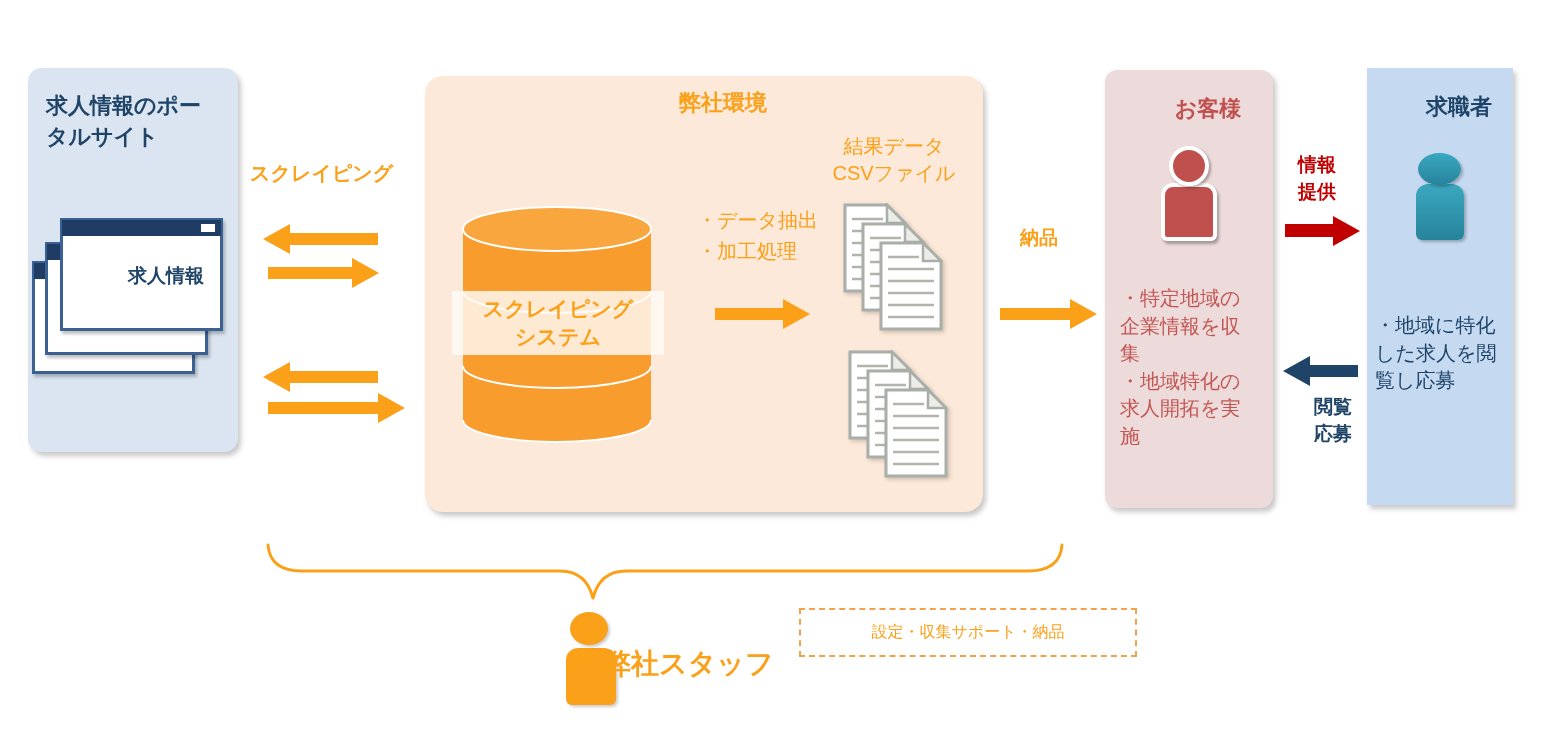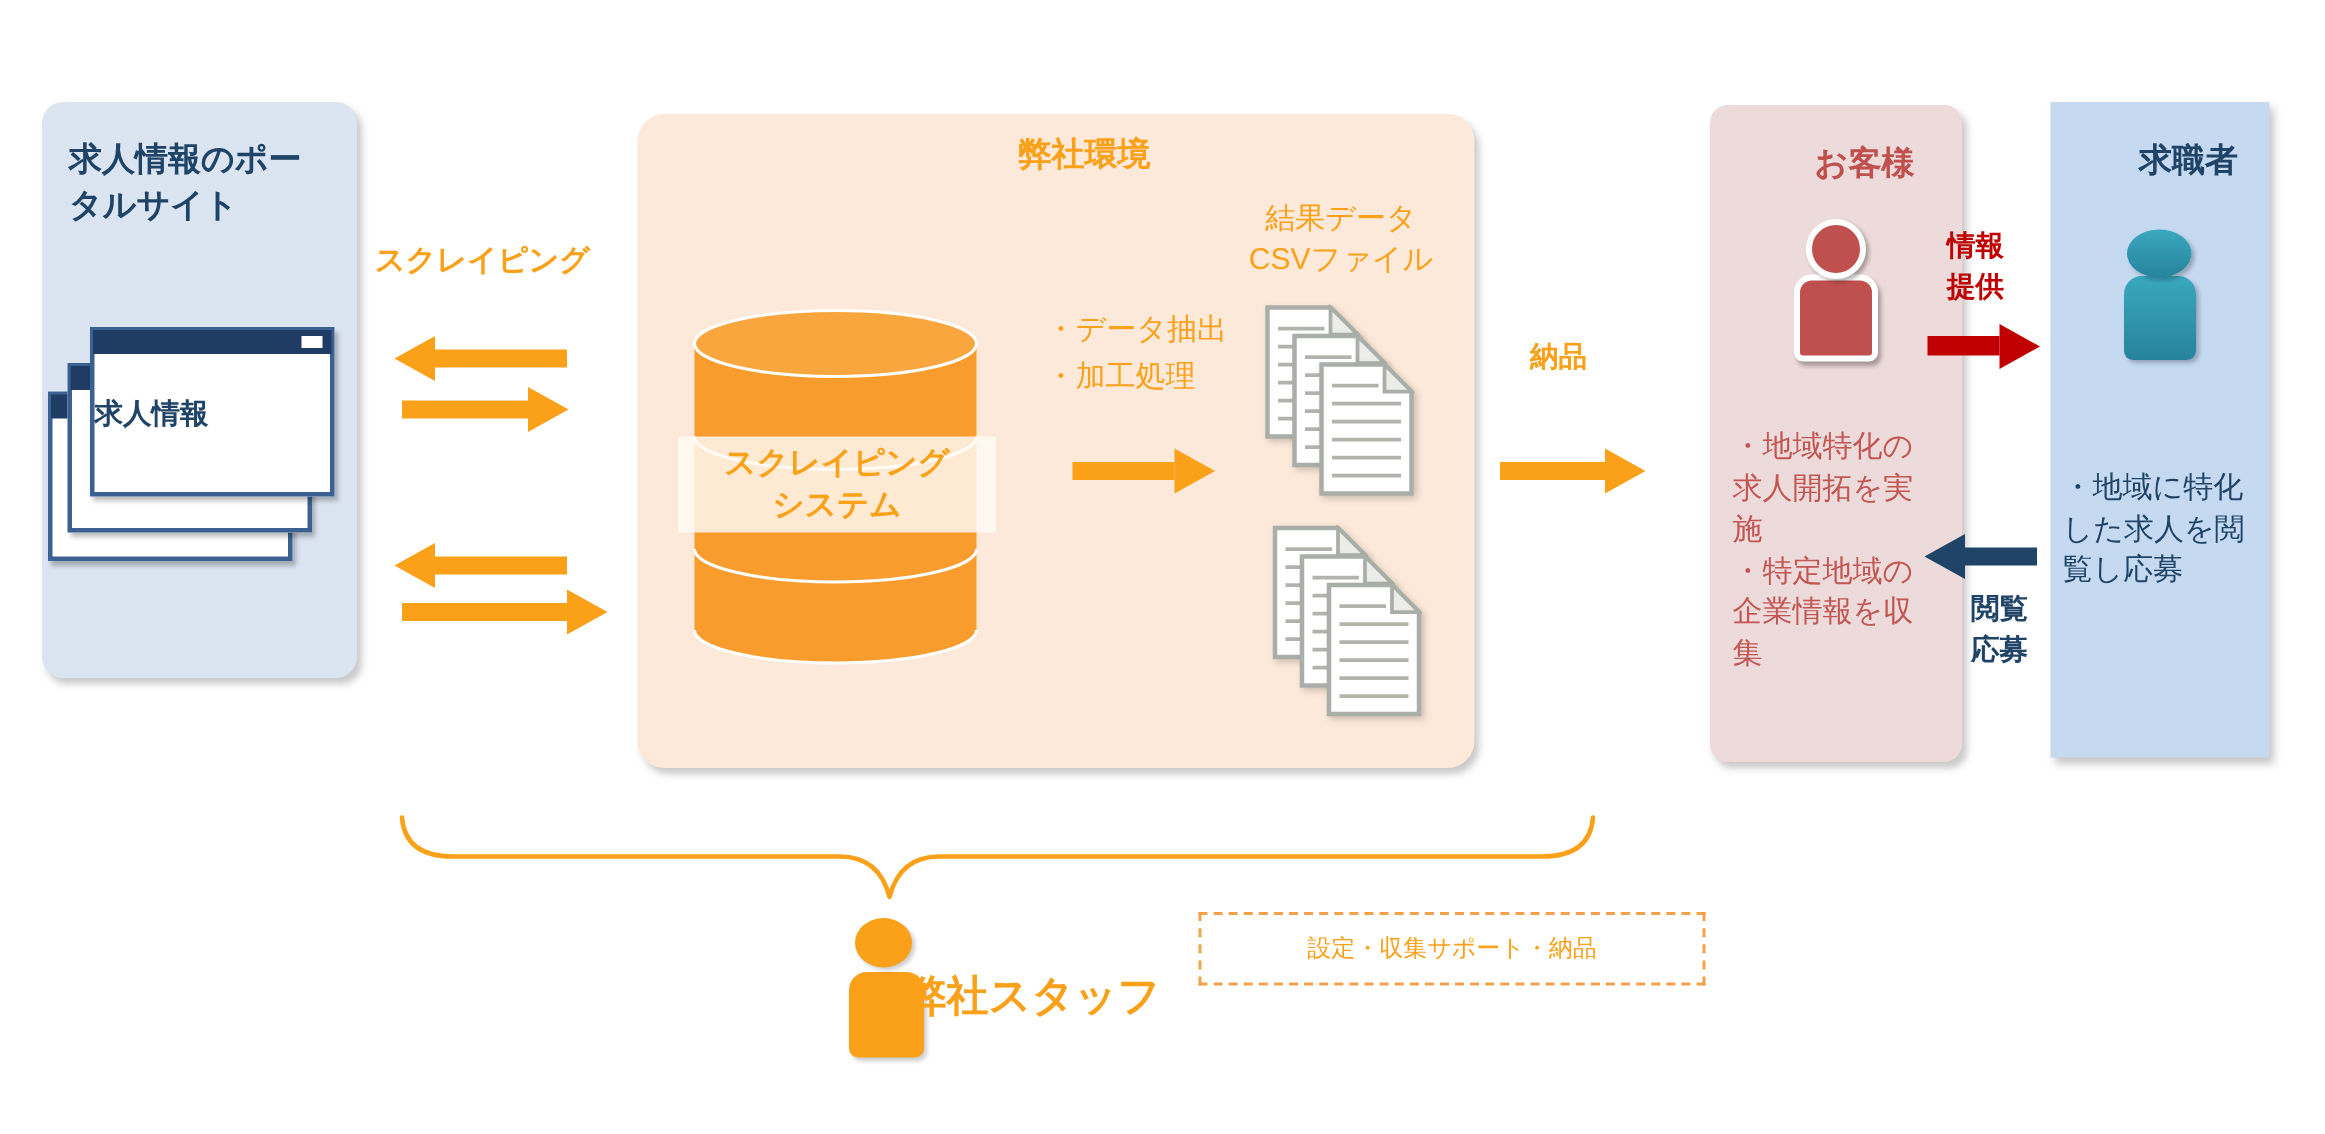"お客様" #customer-box { margin-left: 35px -> none }
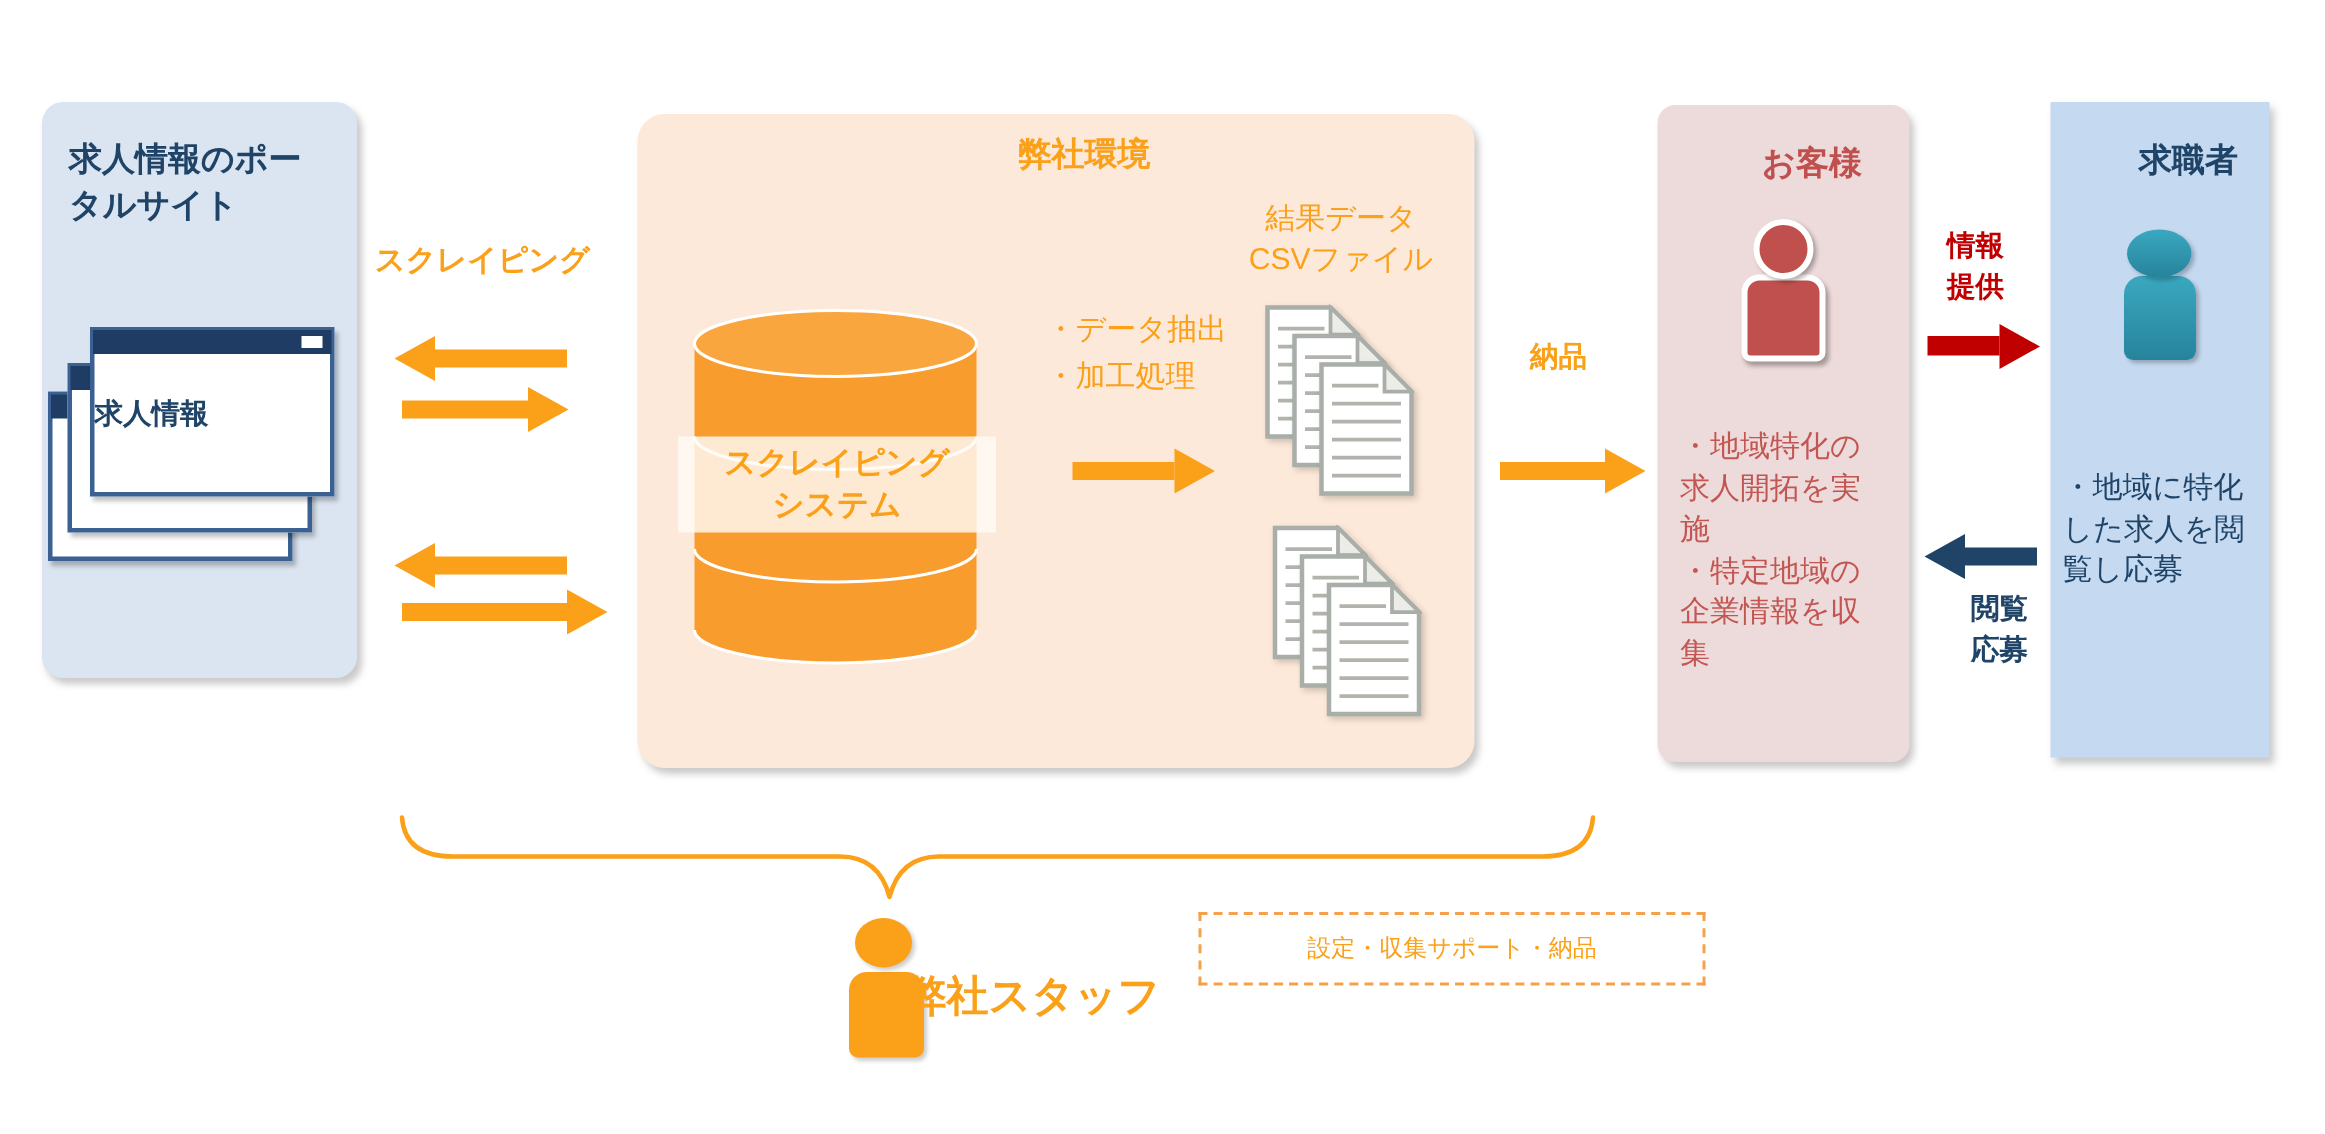"求人情報" .window .win-label { text-align: left -> right }
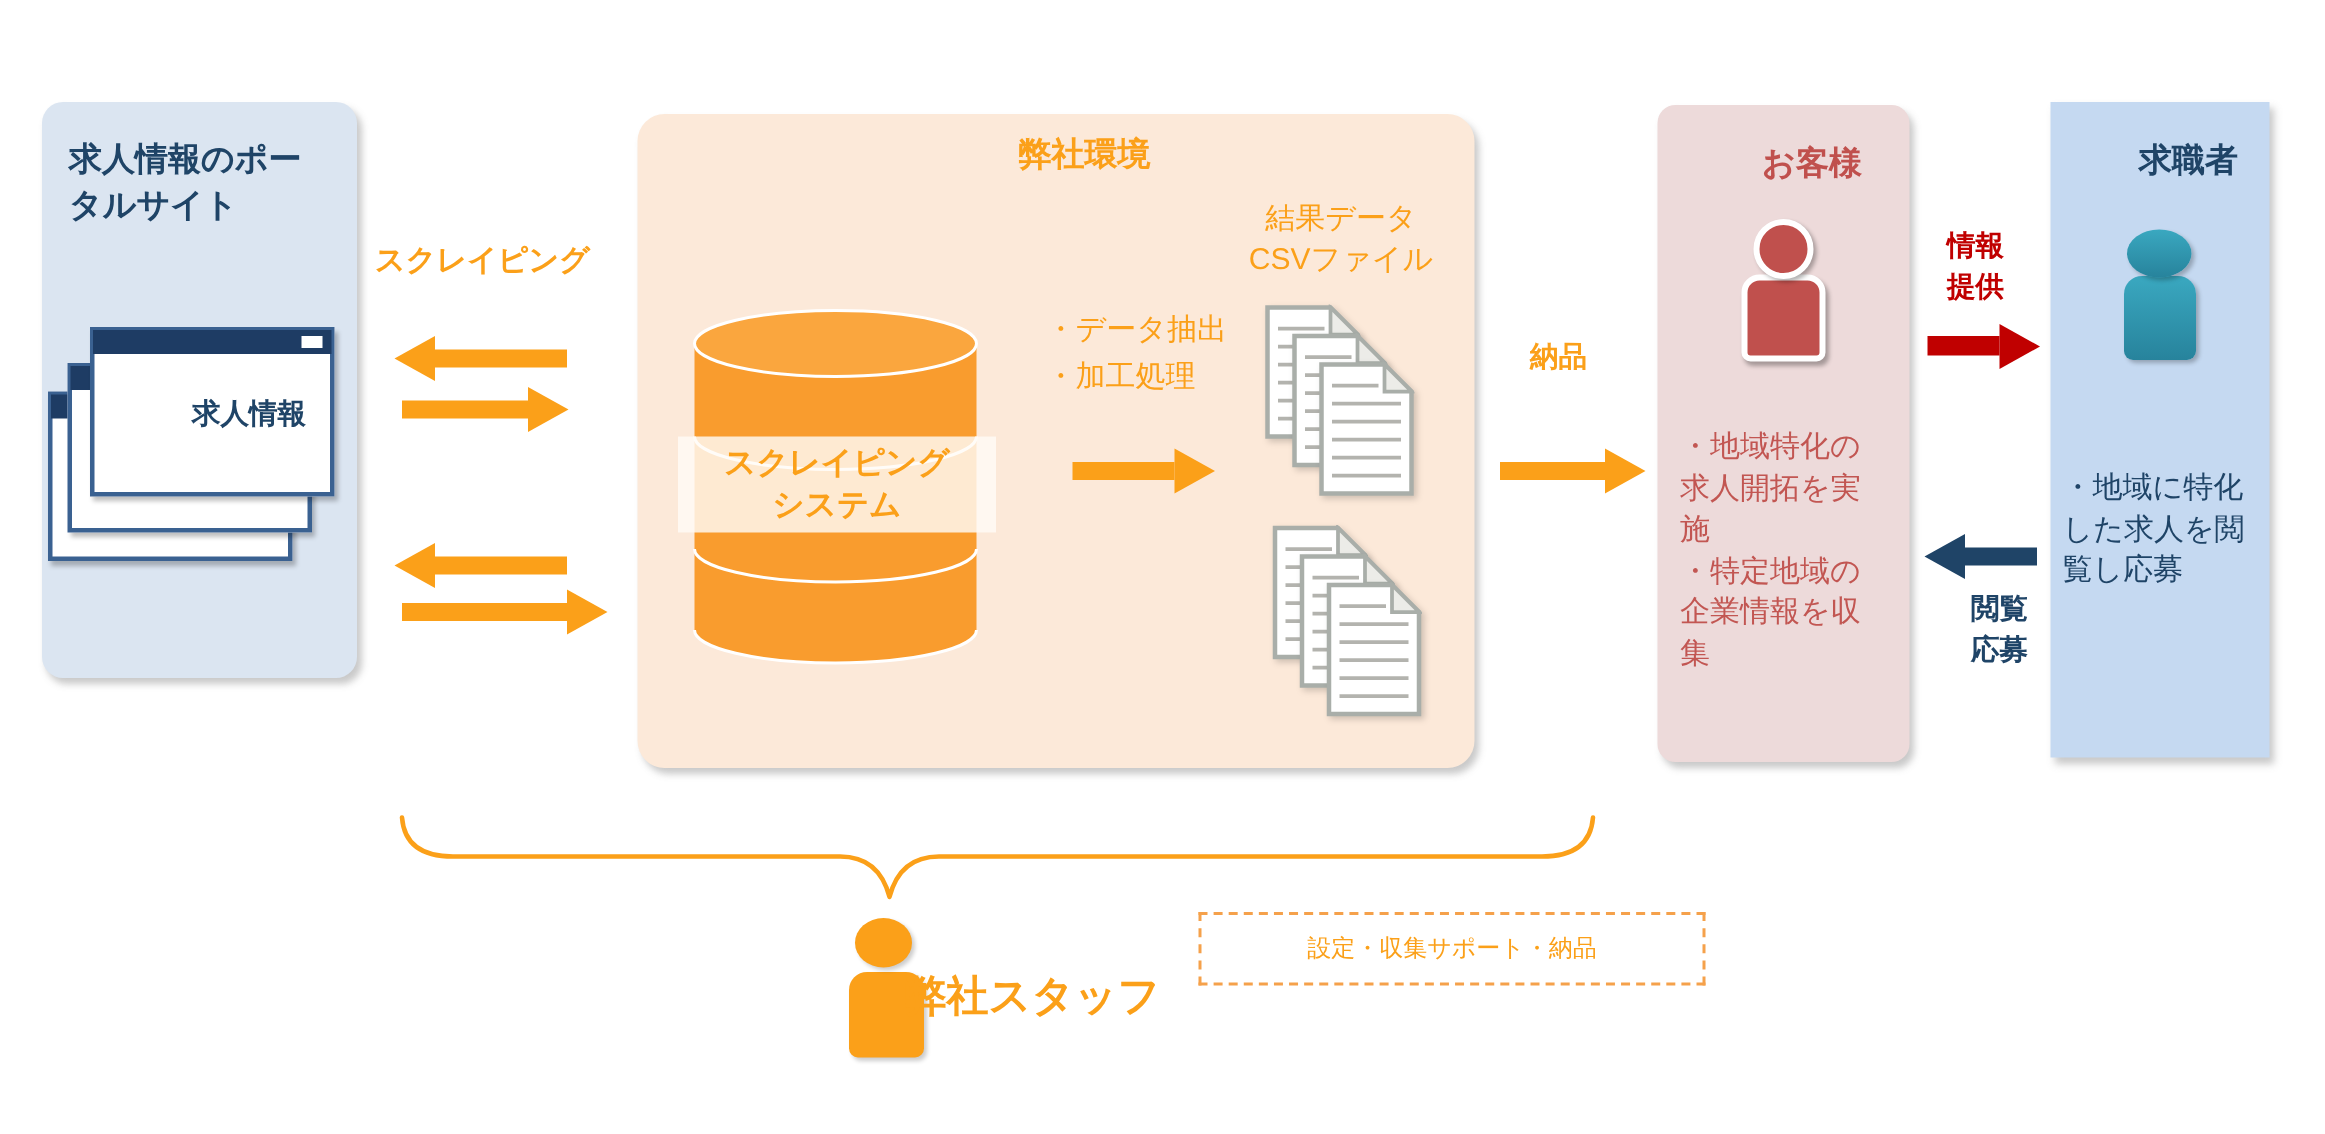"・地域特化の求人開拓を実施" div { order: before "・特定地域の企業情報を収集" -> after "・特定地域の企業情報を収集" }
